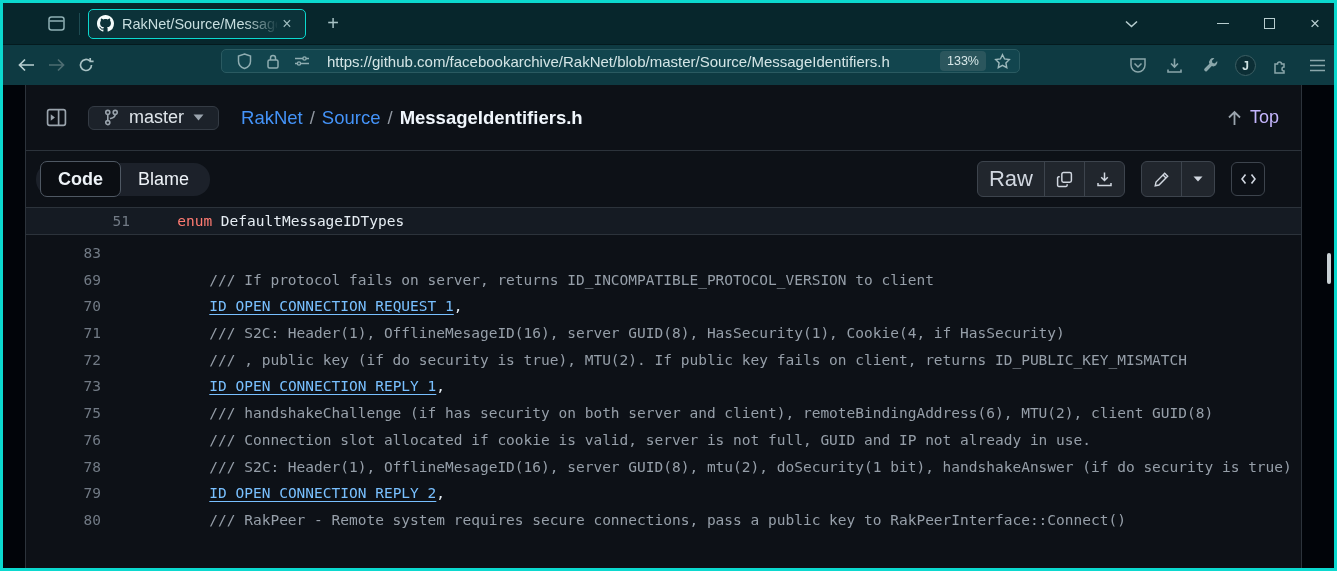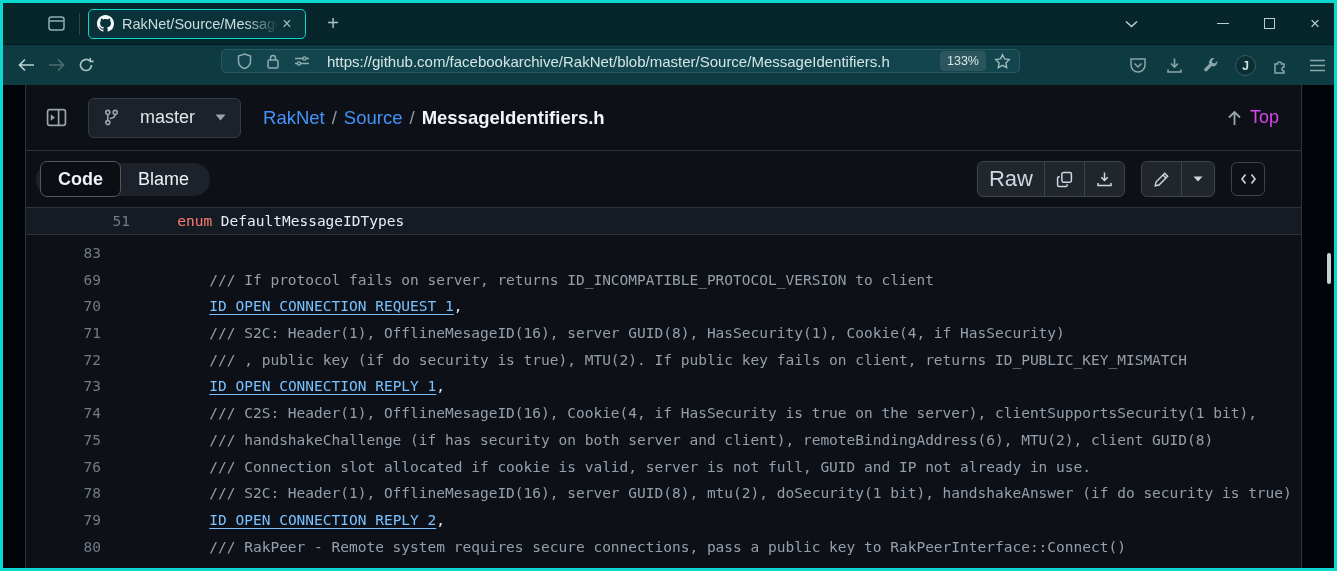"master" .branch-btn { gap: 20px -> 9px; height: 40px -> 24px }
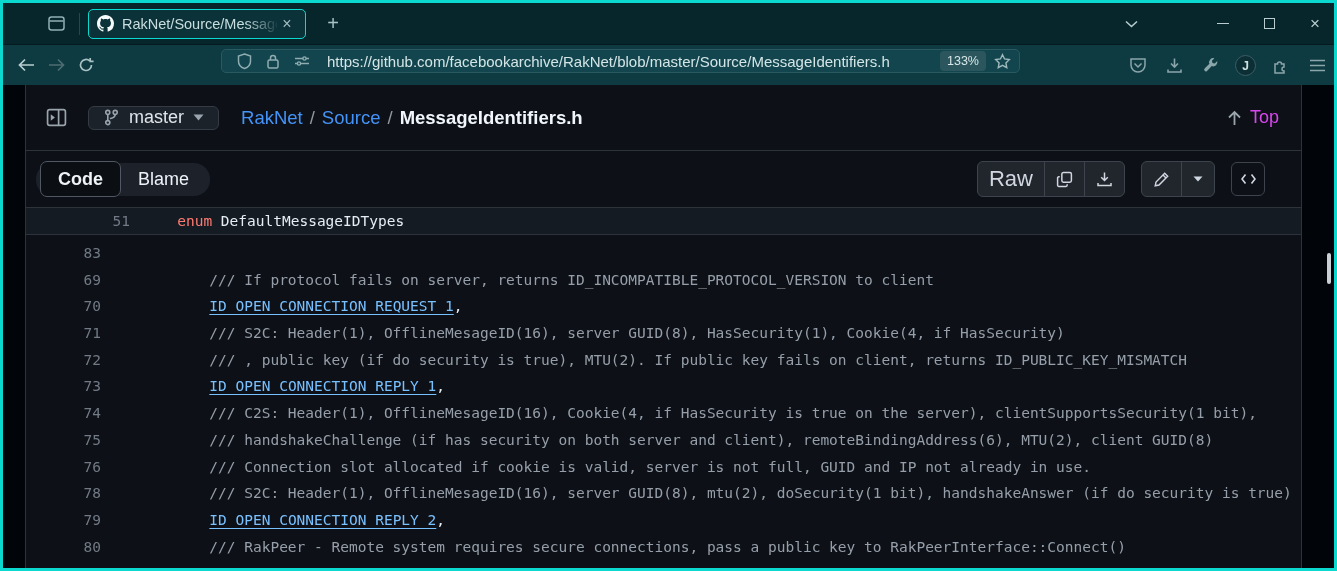"Top" .top-link { color: #d946ef -> #c4b5fd }
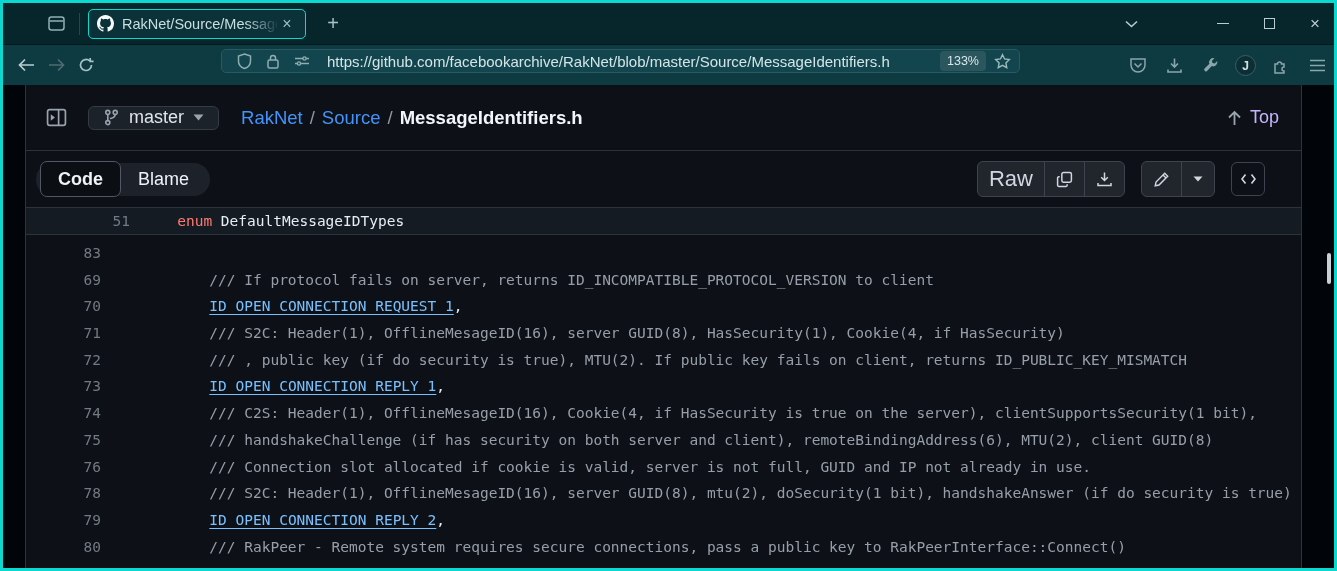"74" div.code-row { html: <div> <span>74</span> <span><span> /// C2S: Header(1), OfflineMesageID(16), Cookie(4, if HasSecurity is true on the server), clientSupportsSecurity(1 bit),</span></span> </div> -> none }
